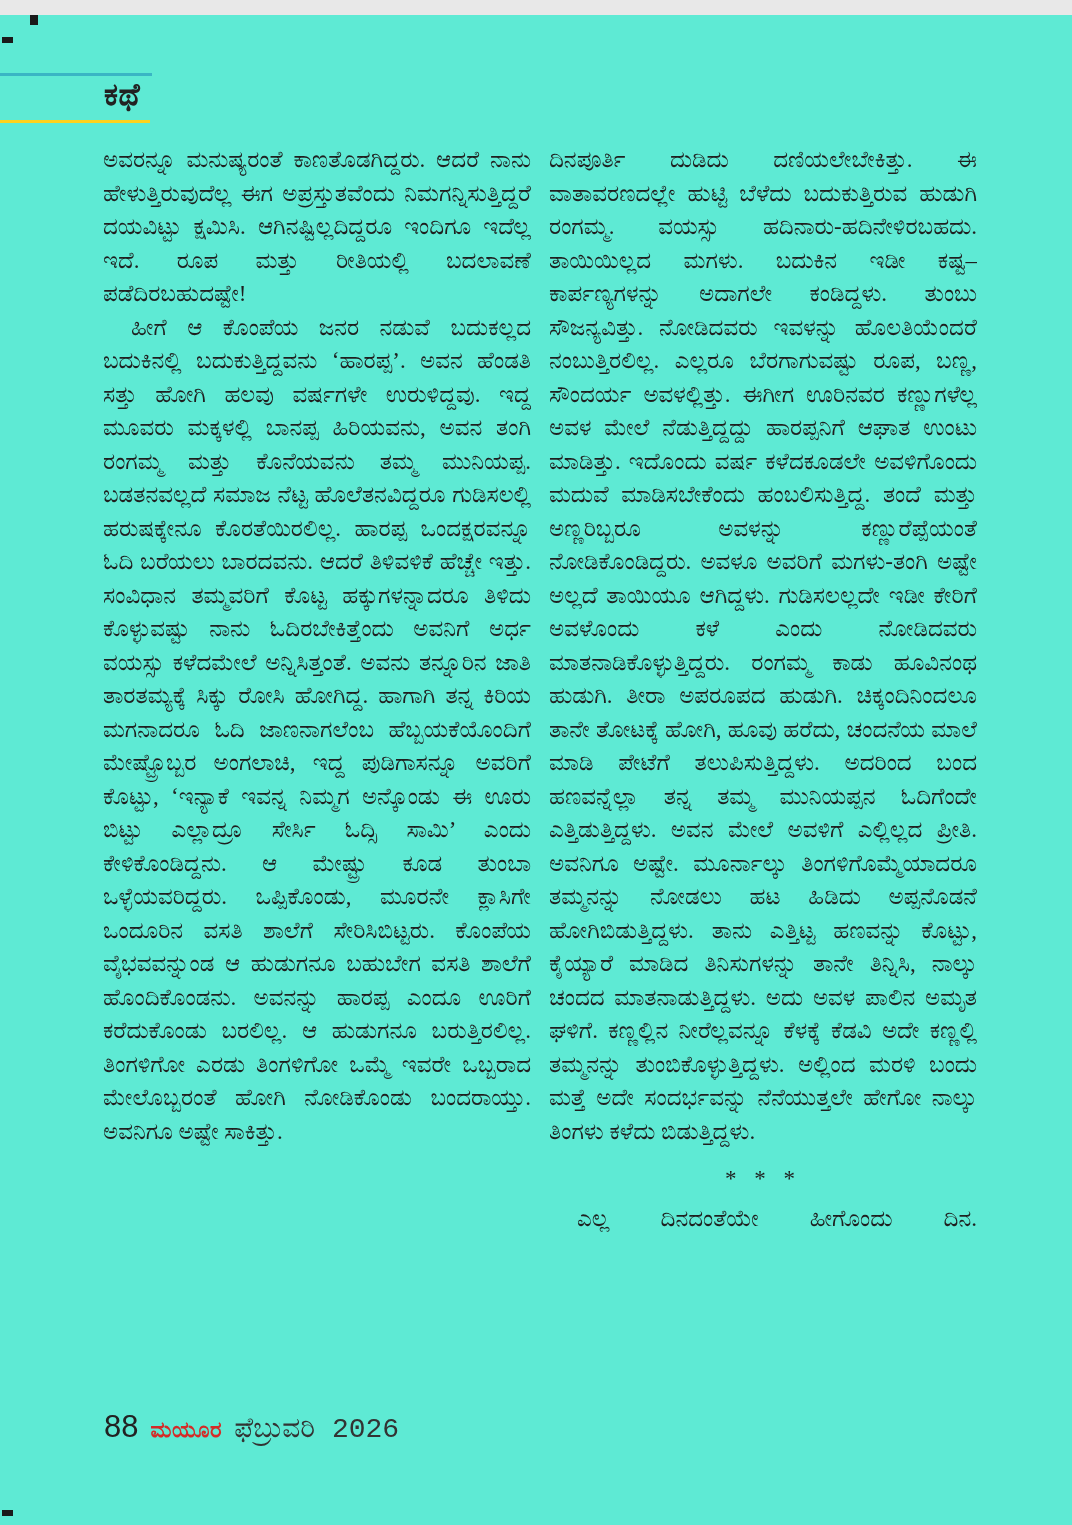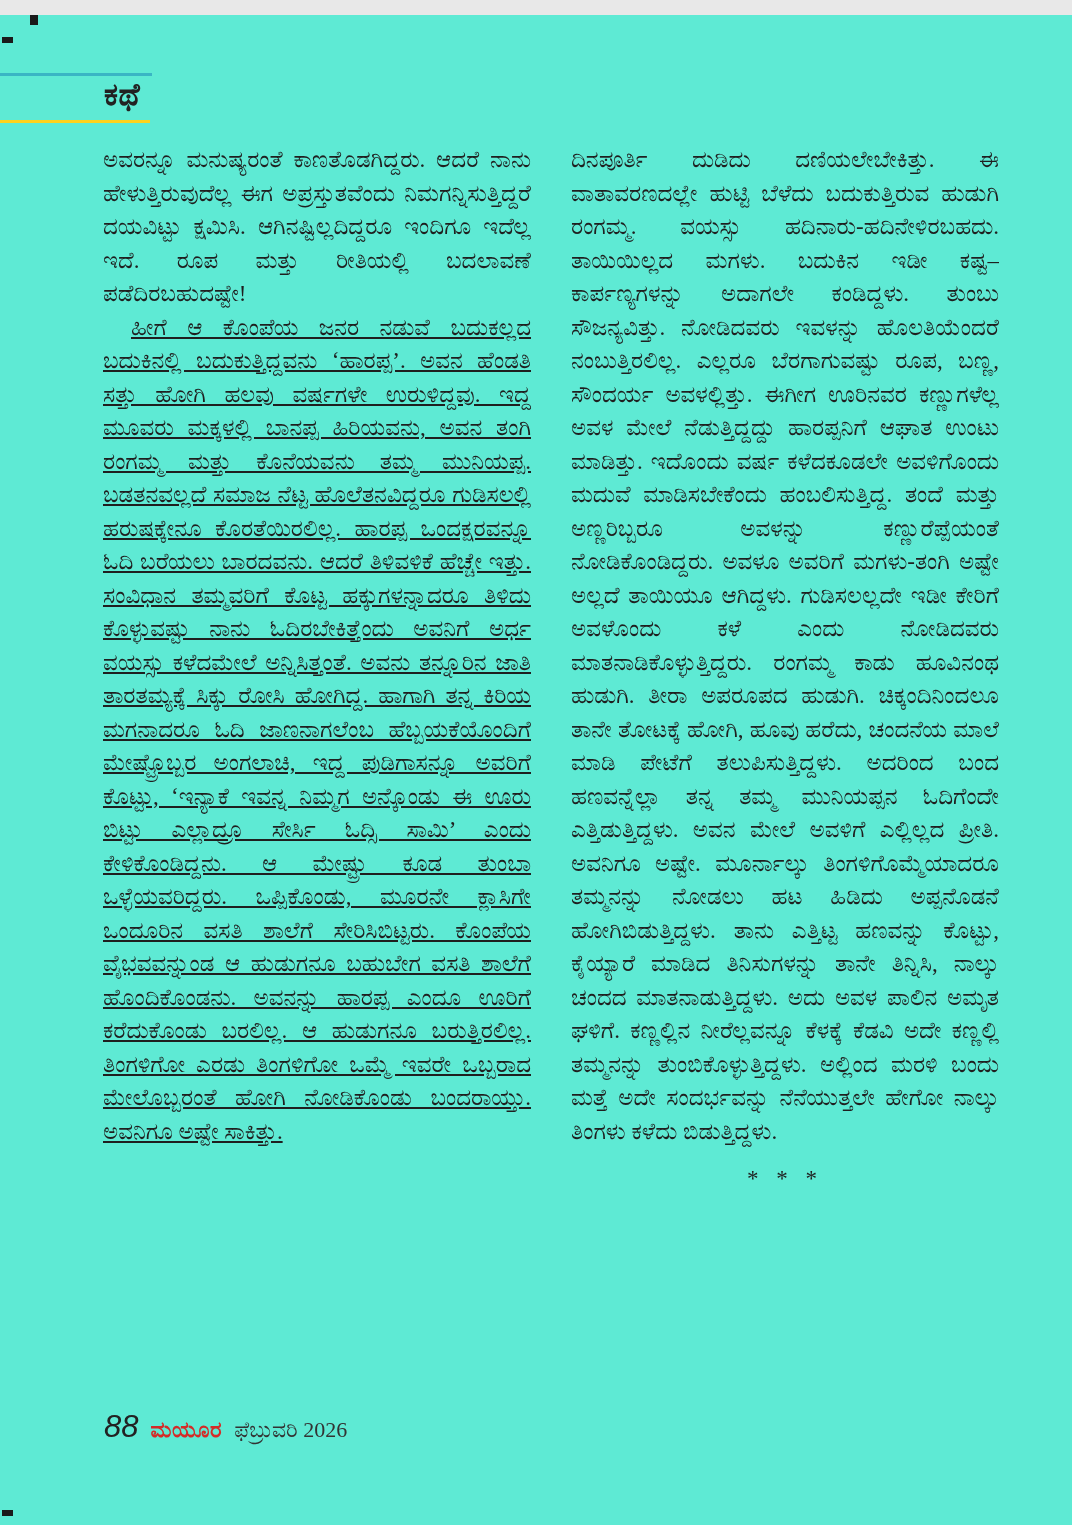"ಅವರನ್ನೂ ಮನುಷ್ಯರಂತೆ ಕಾಣತೊಡಗಿದ್ದರು. ಆದರೆ" .columns { gap: 40px -> 18px }
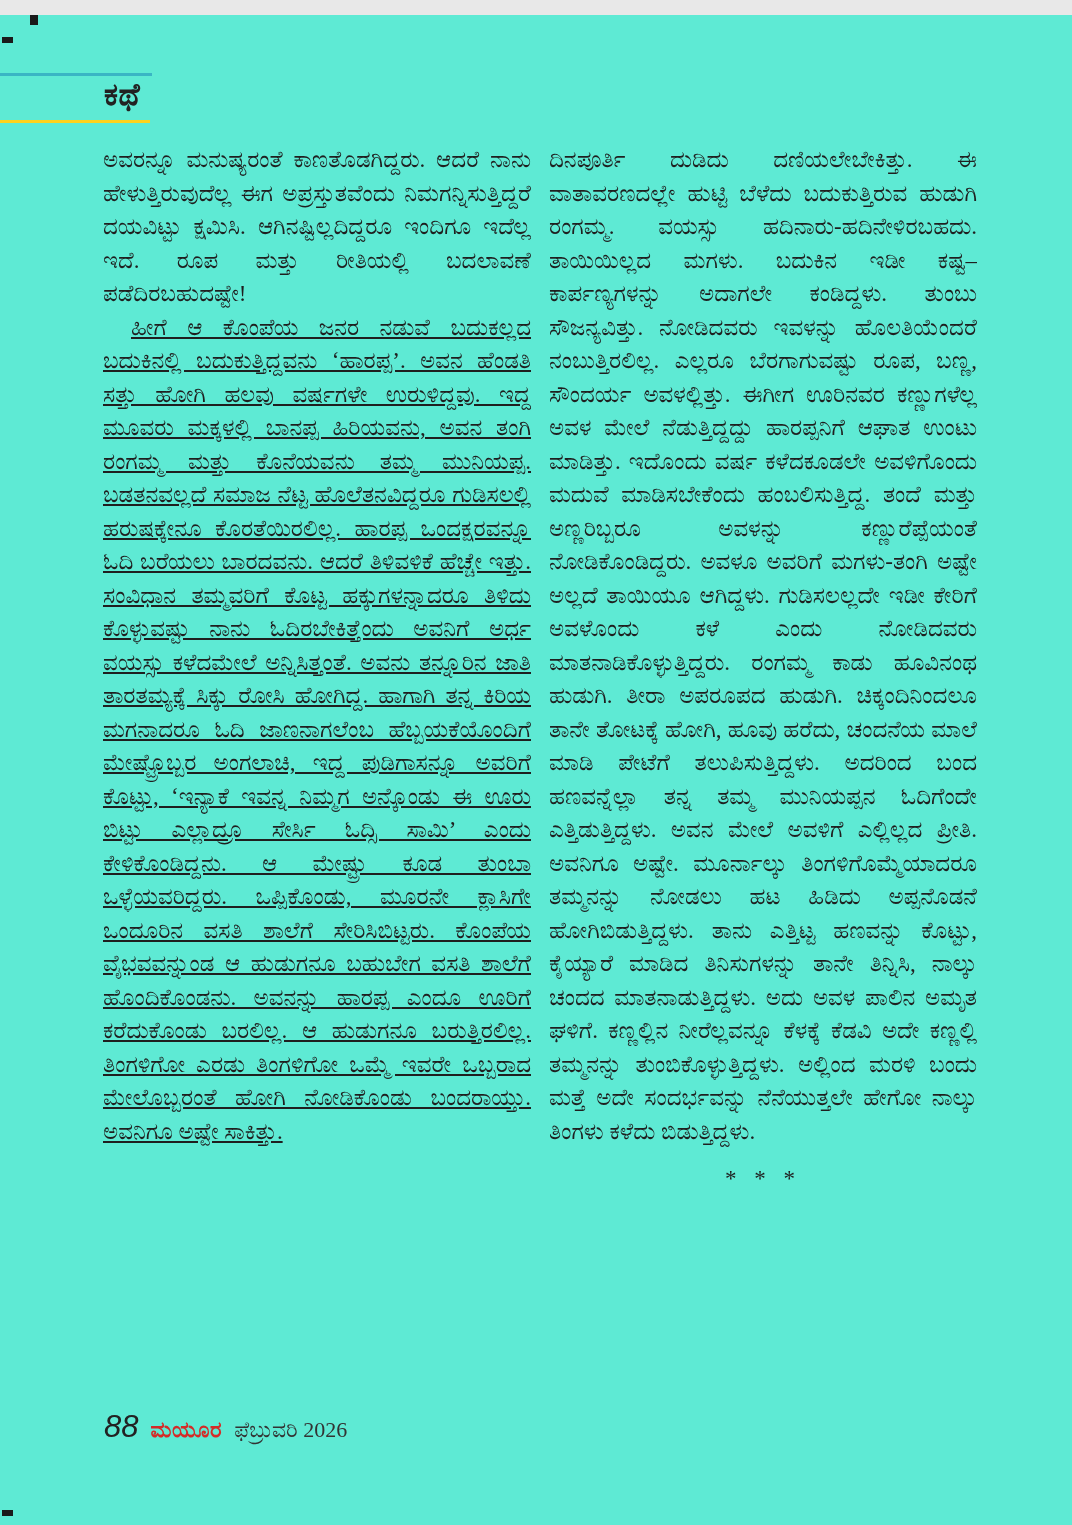"ಹೀಗೆ ಆ ಕೊಂಪೆಯ ಜನರ ನಡುವೆ" .para.indent { text-decoration: underline -> none }
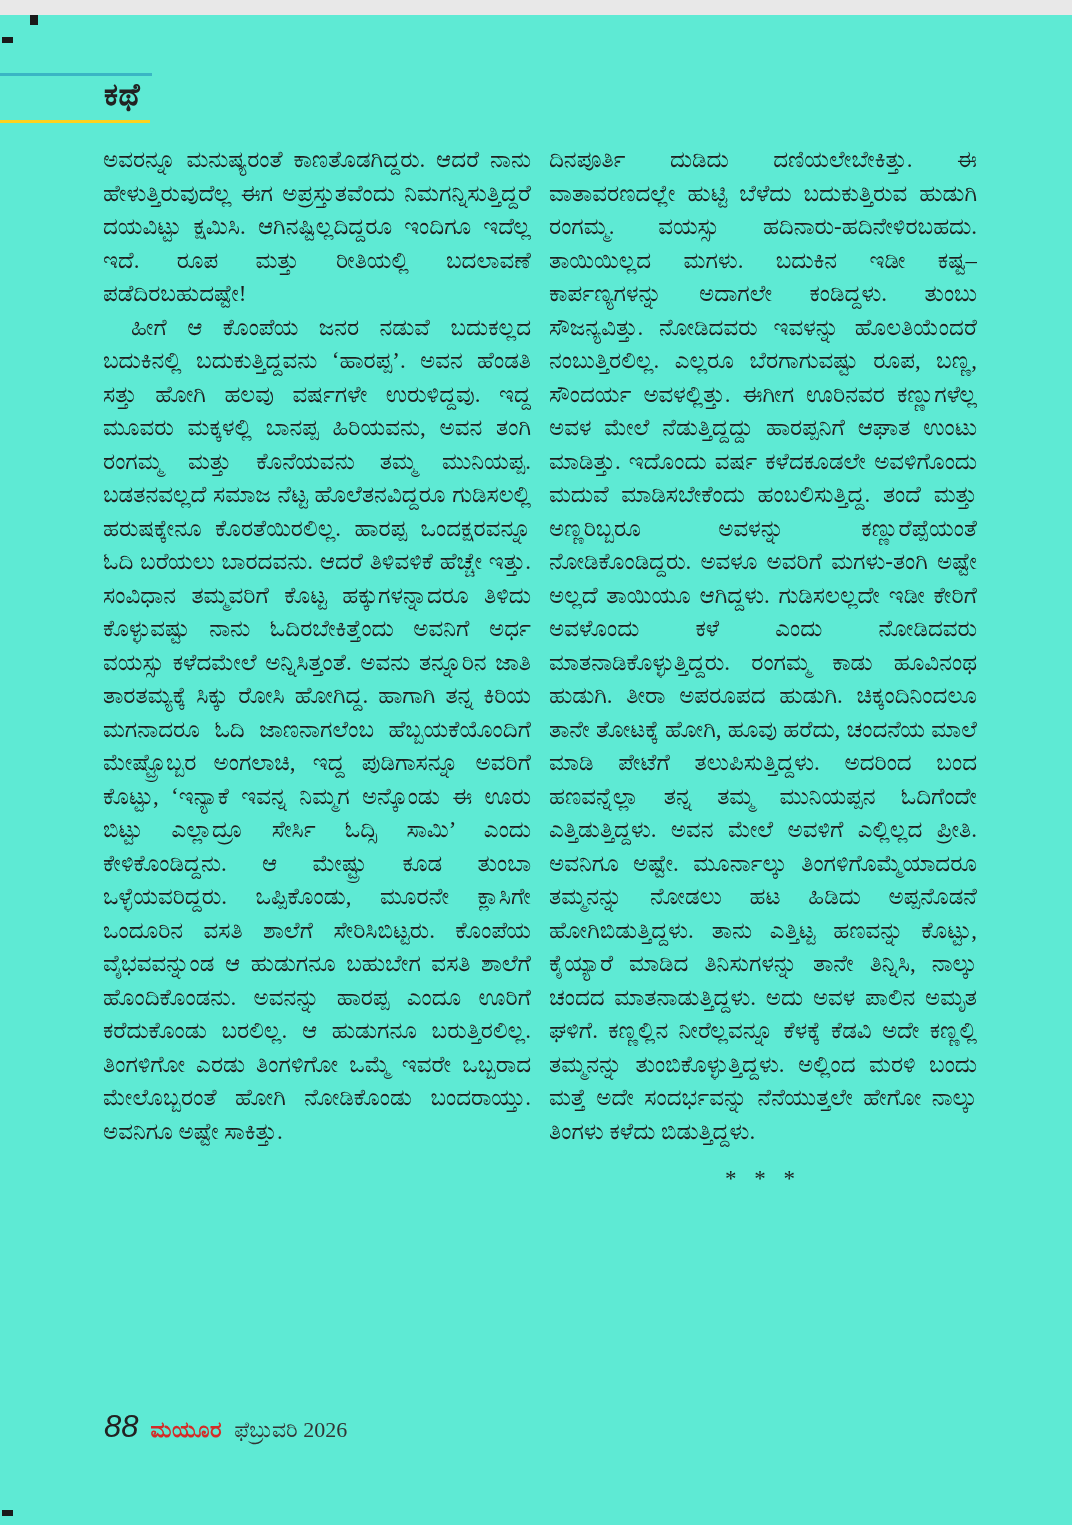"ಎಲ್ಲ ದಿನದಂತೆಯೇ ಹೀಗೊಂದು ದಿನ." p.para { html: none -> <p>ಎಲ್ಲ ದಿನದಂತೆಯೇ ಹೀಗೊಂದು ದಿನ.</p> }
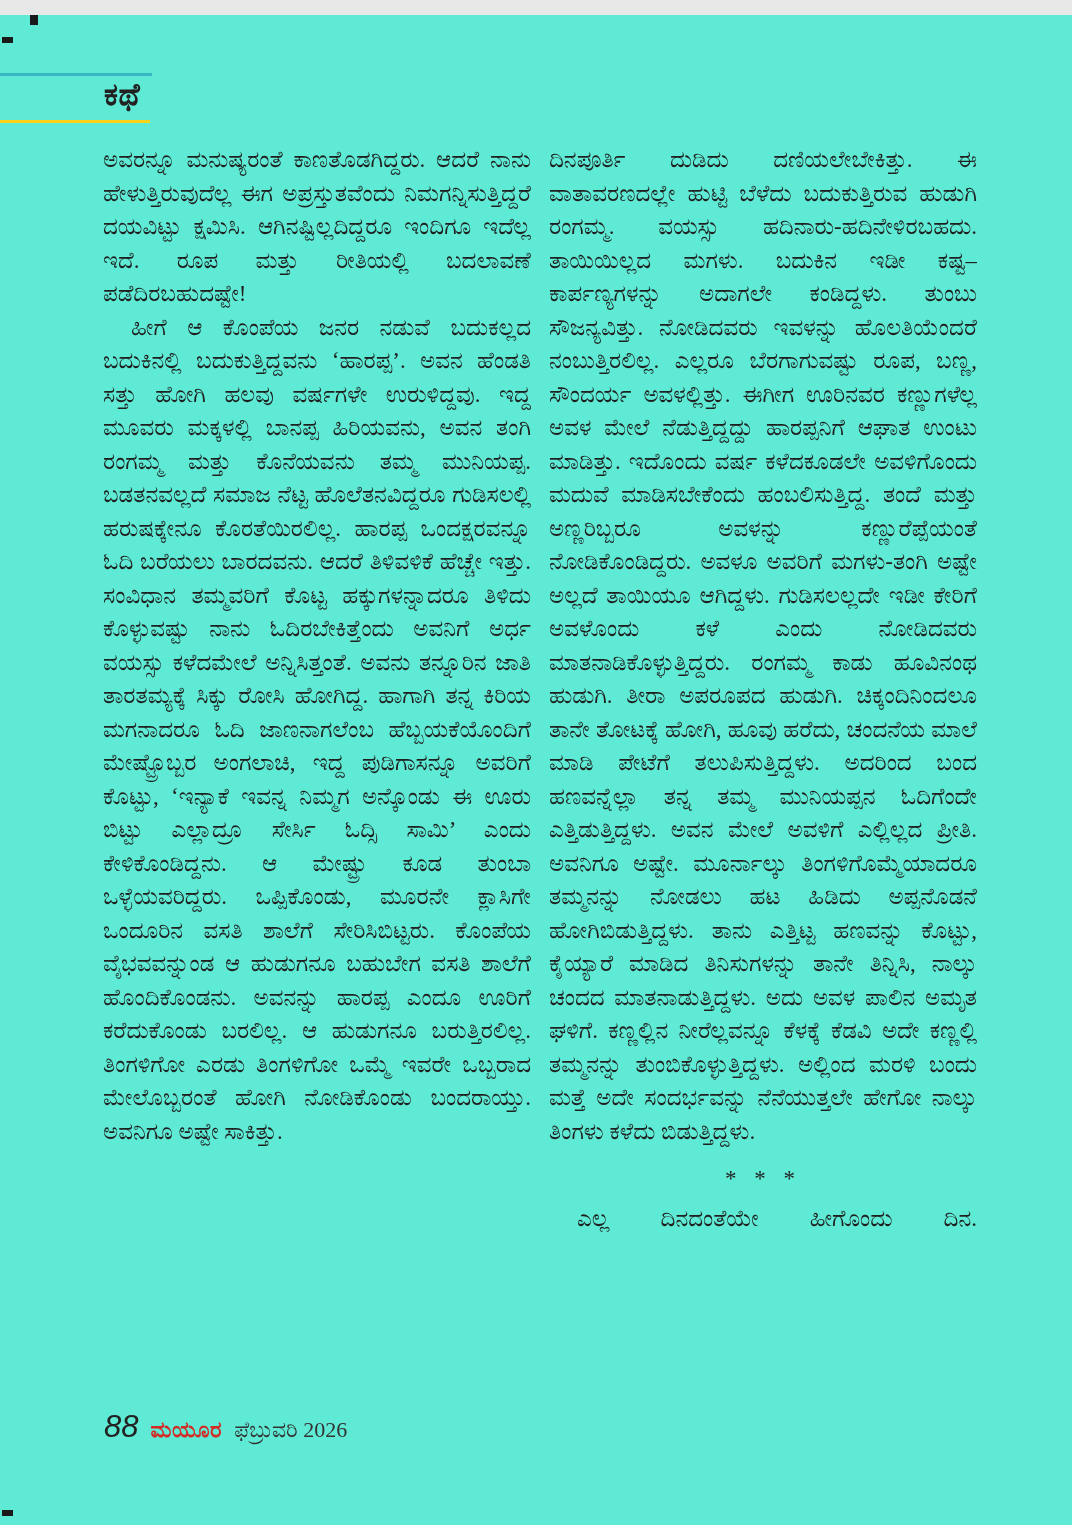"88" .page-number { font-style: italic -> none }
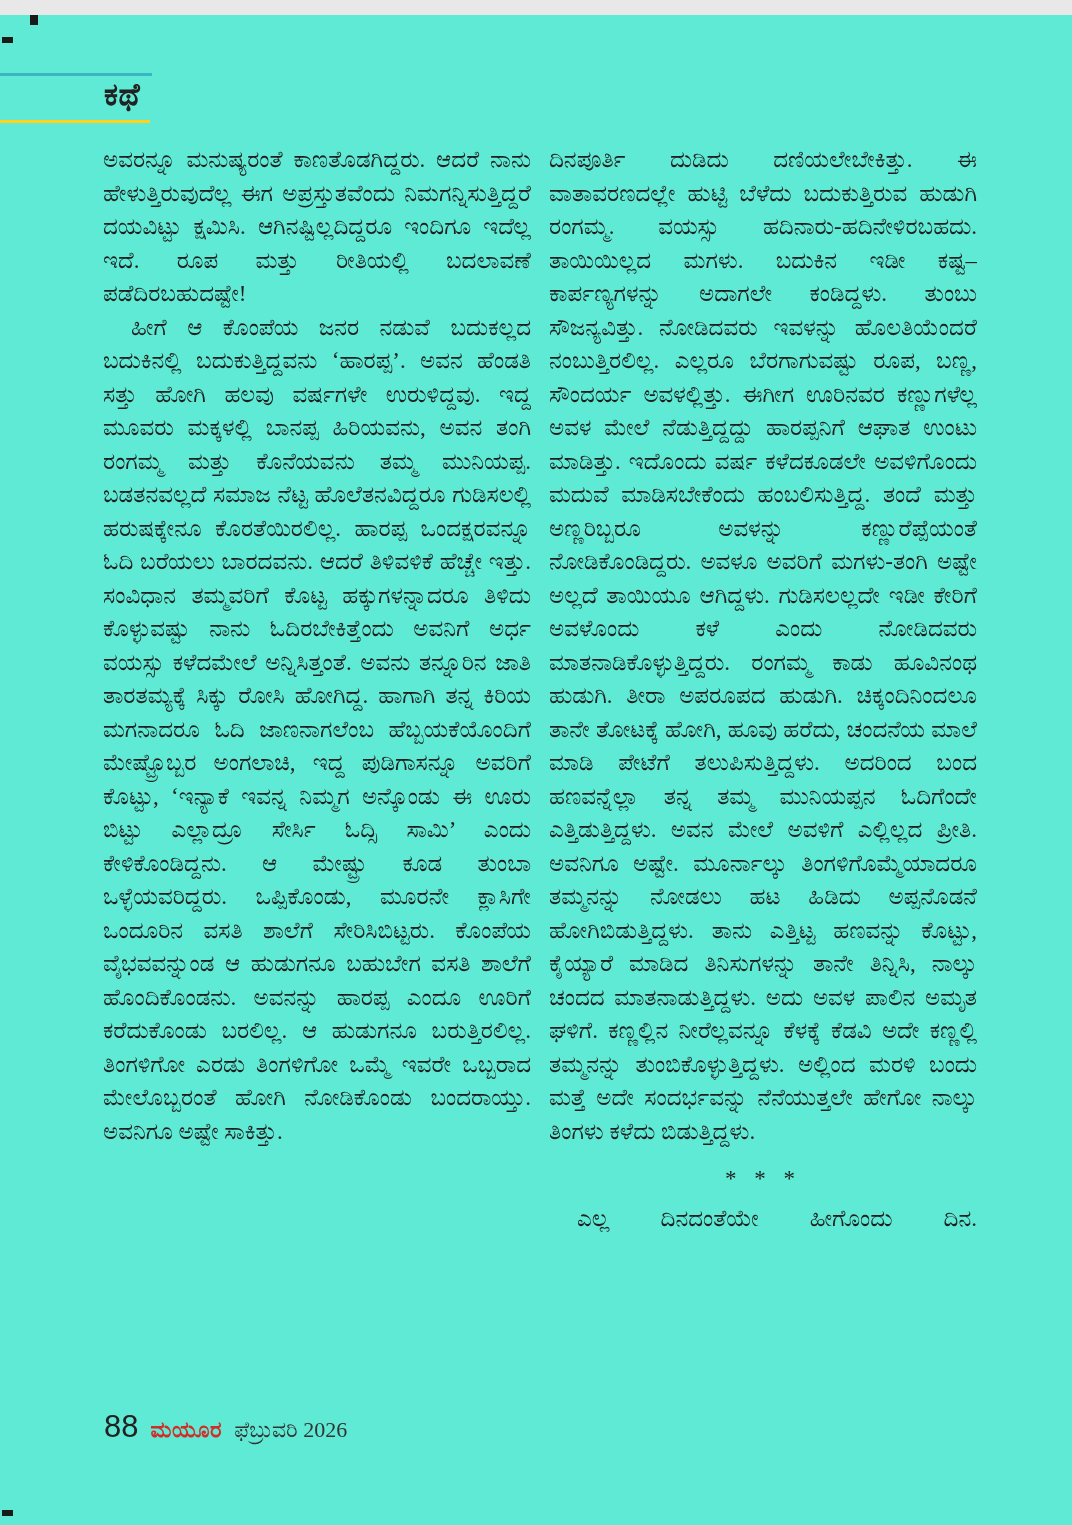"ಫೆಬ್ರುವರಿ 2026" .issue-date { font-family: none -> Liberation Mono, monospace; font-size: 22px -> 28px }
